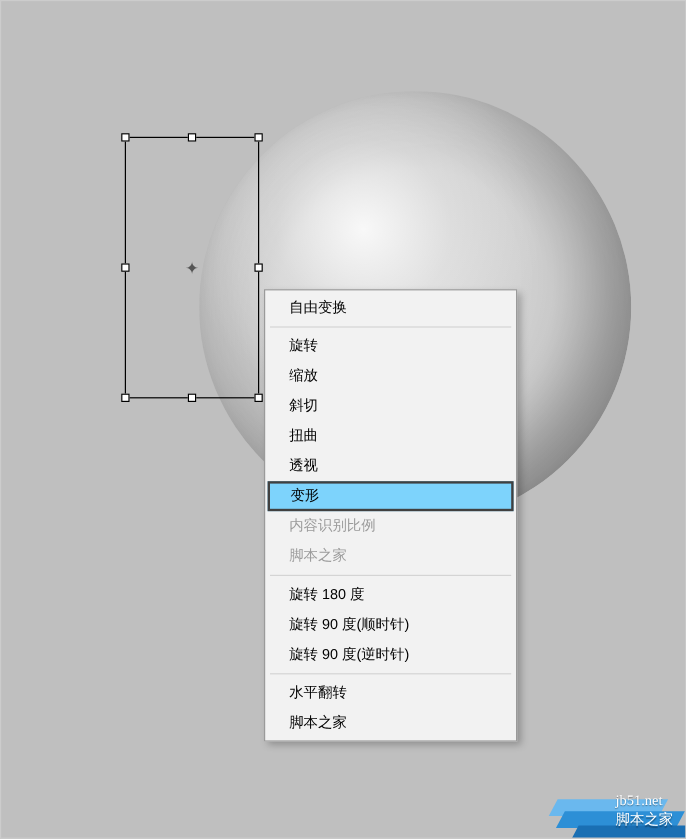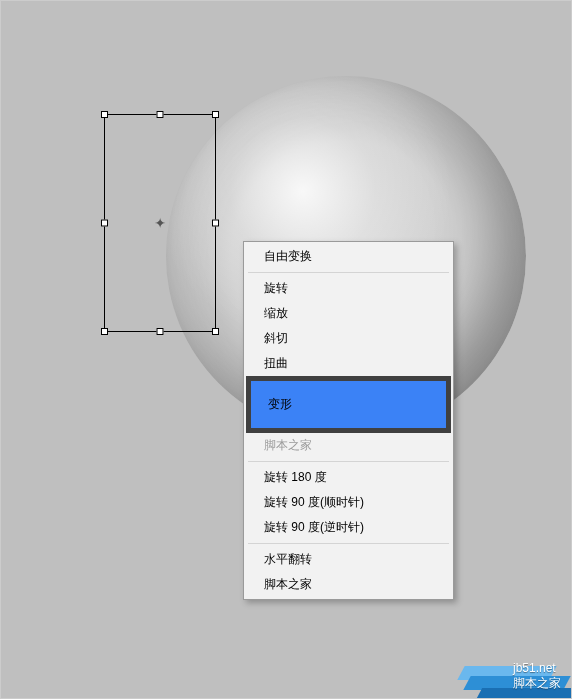"自由变换" .context-menu { margin-left: 23px -> none }
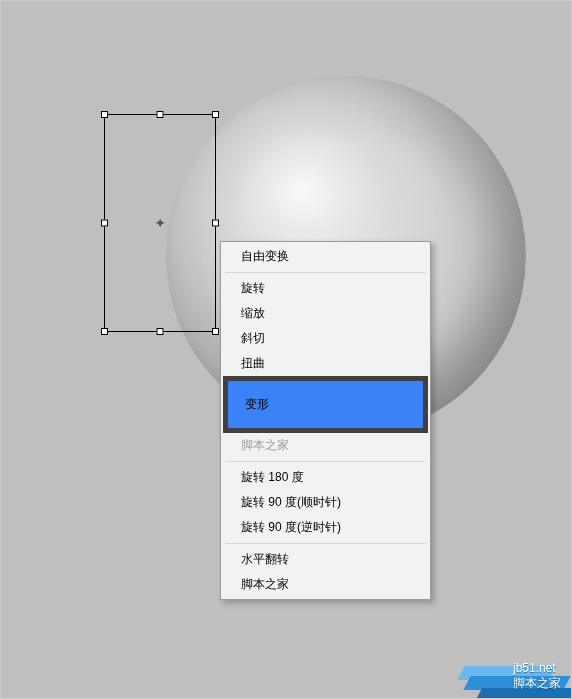"透视" div.menu-item { html: none -> <div>透视</div> }
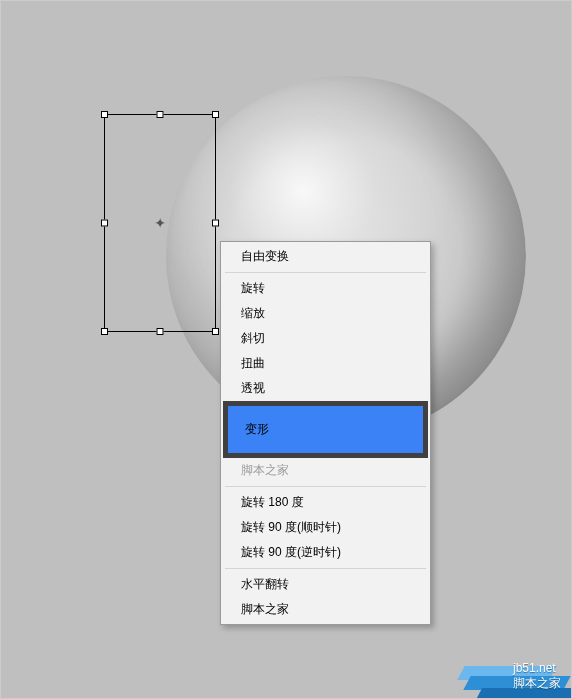"变形" .menu-item.highlight { background: #3b82f6 -> #7dd3fc; border: 5px solid #404040 -> 2px solid #404040; padding: 15px 17px -> 2px 17px }
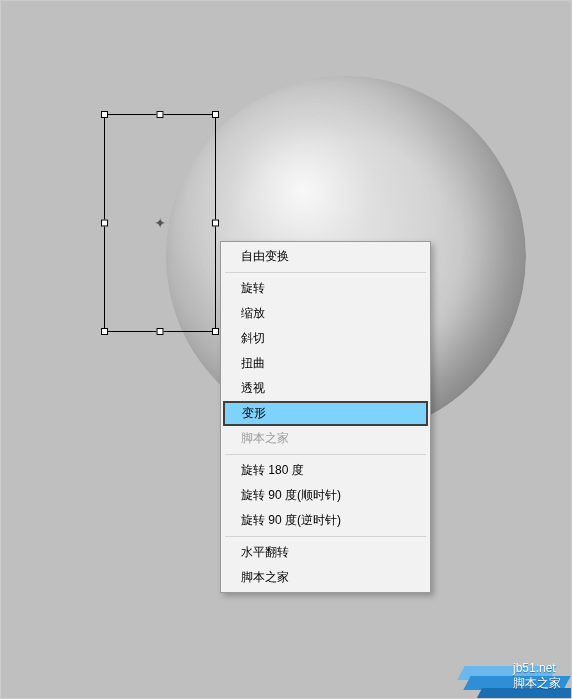"内容识别比例" div.menu-item { html: none -> <div>内容识别比例</div> }
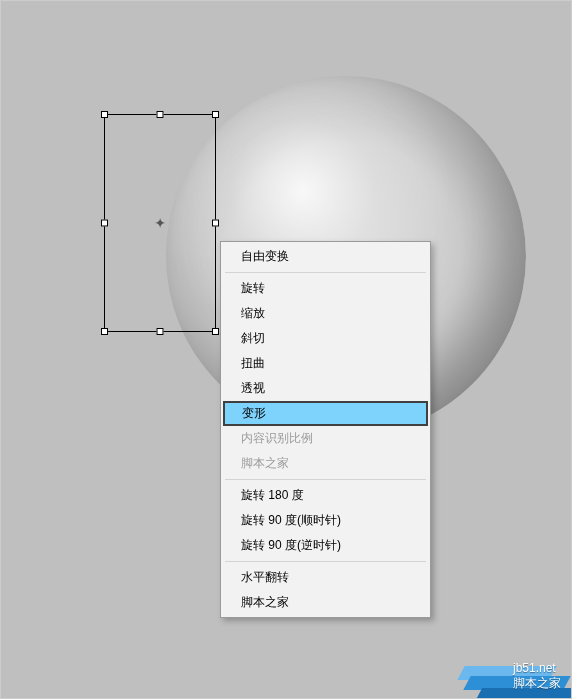"jb51.net" .wm-text { font-family: Liberation Sans, sans-serif -> Liberation Serif, serif }
